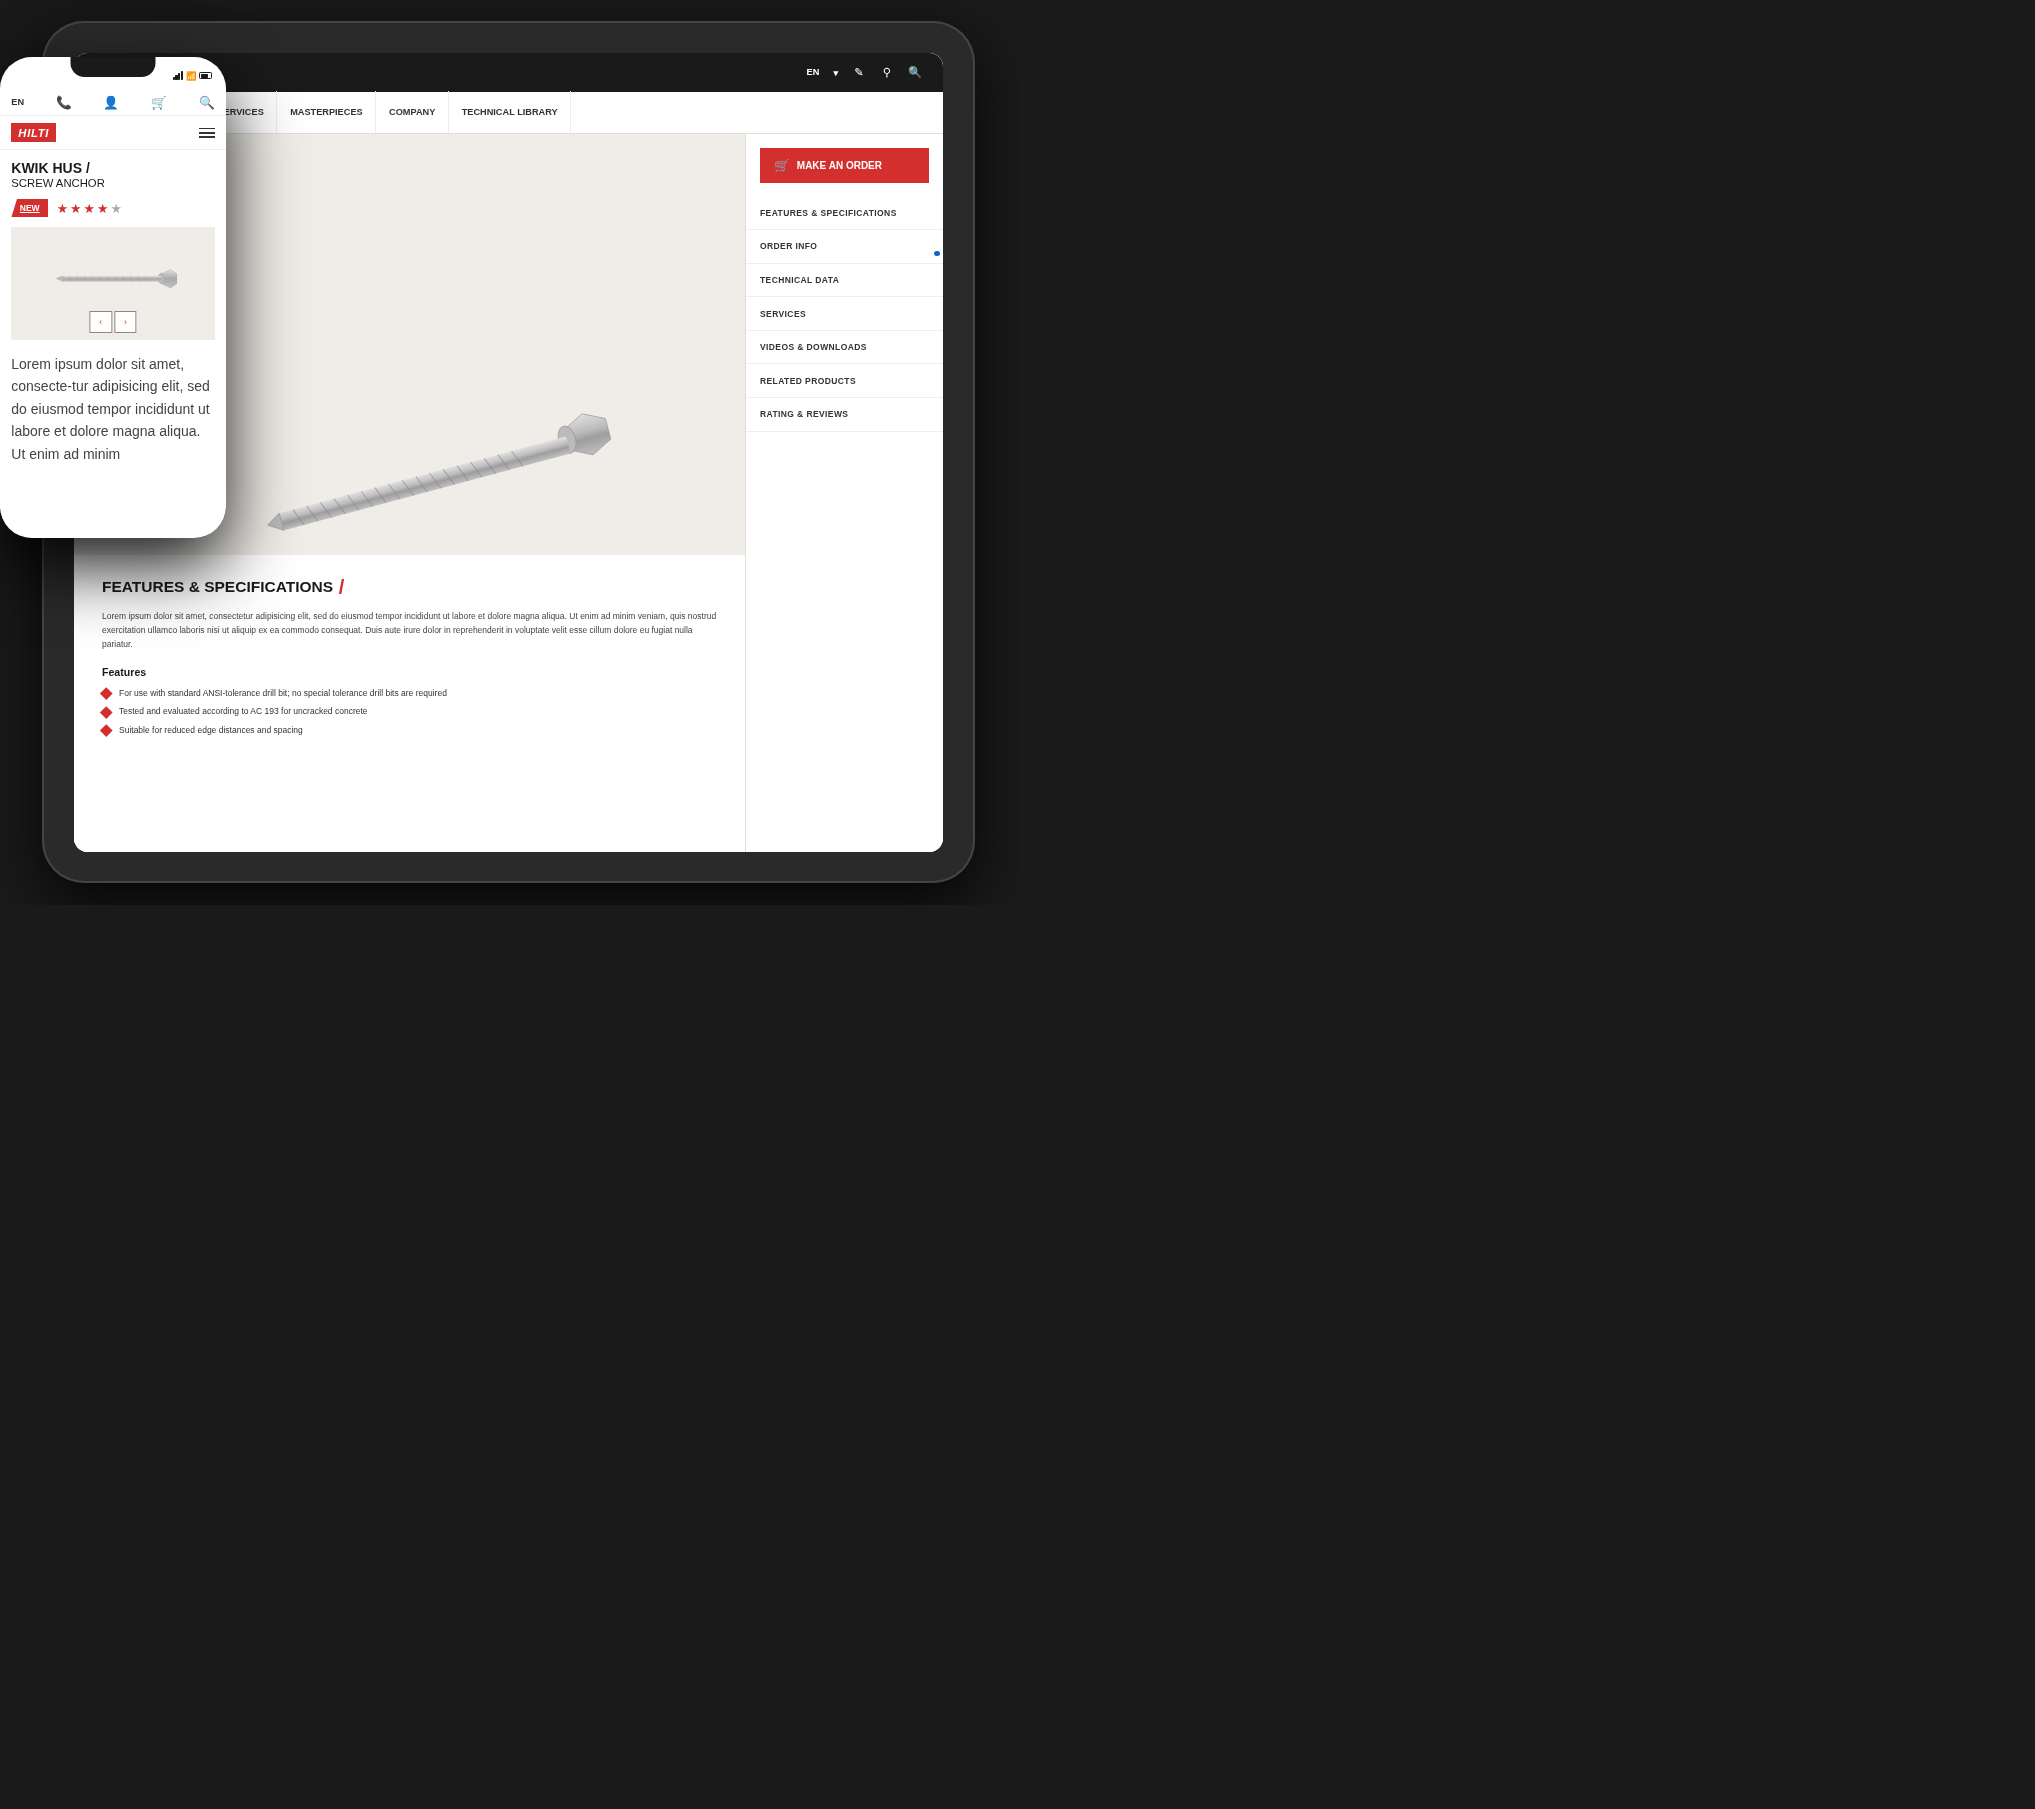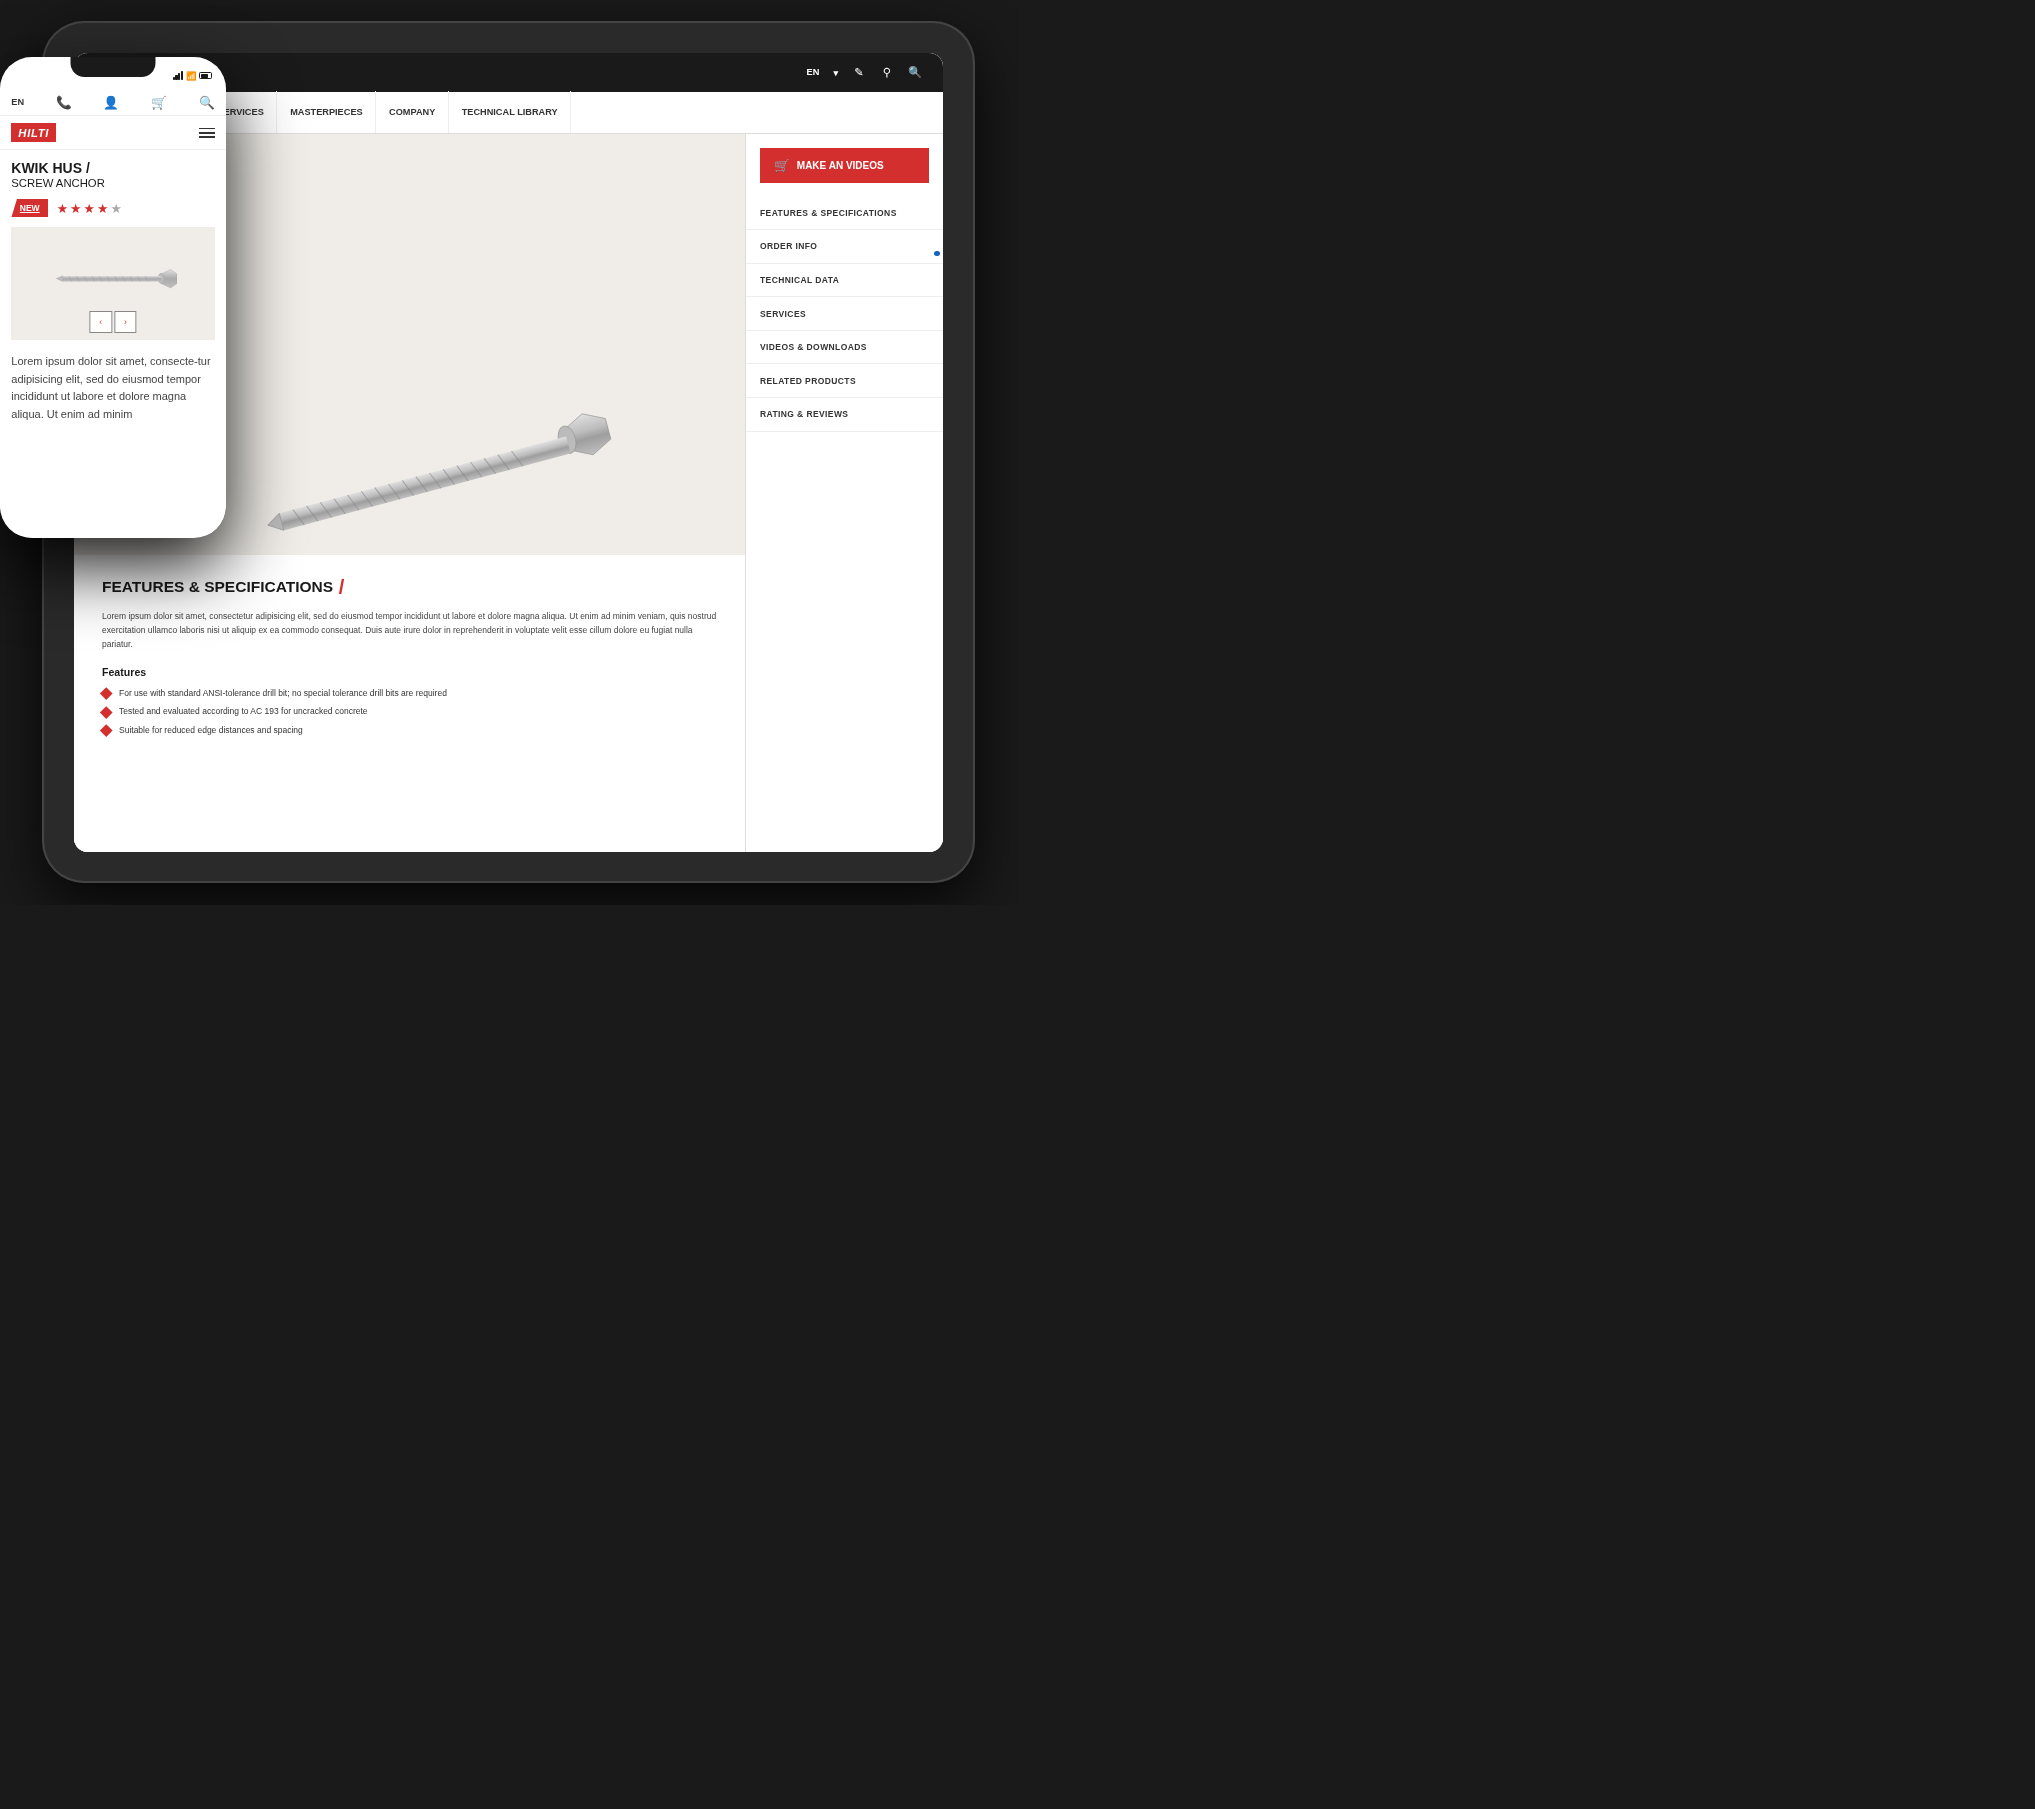"MAKE AN VIDEOS" span { text: VIDEOS -> ORDER }
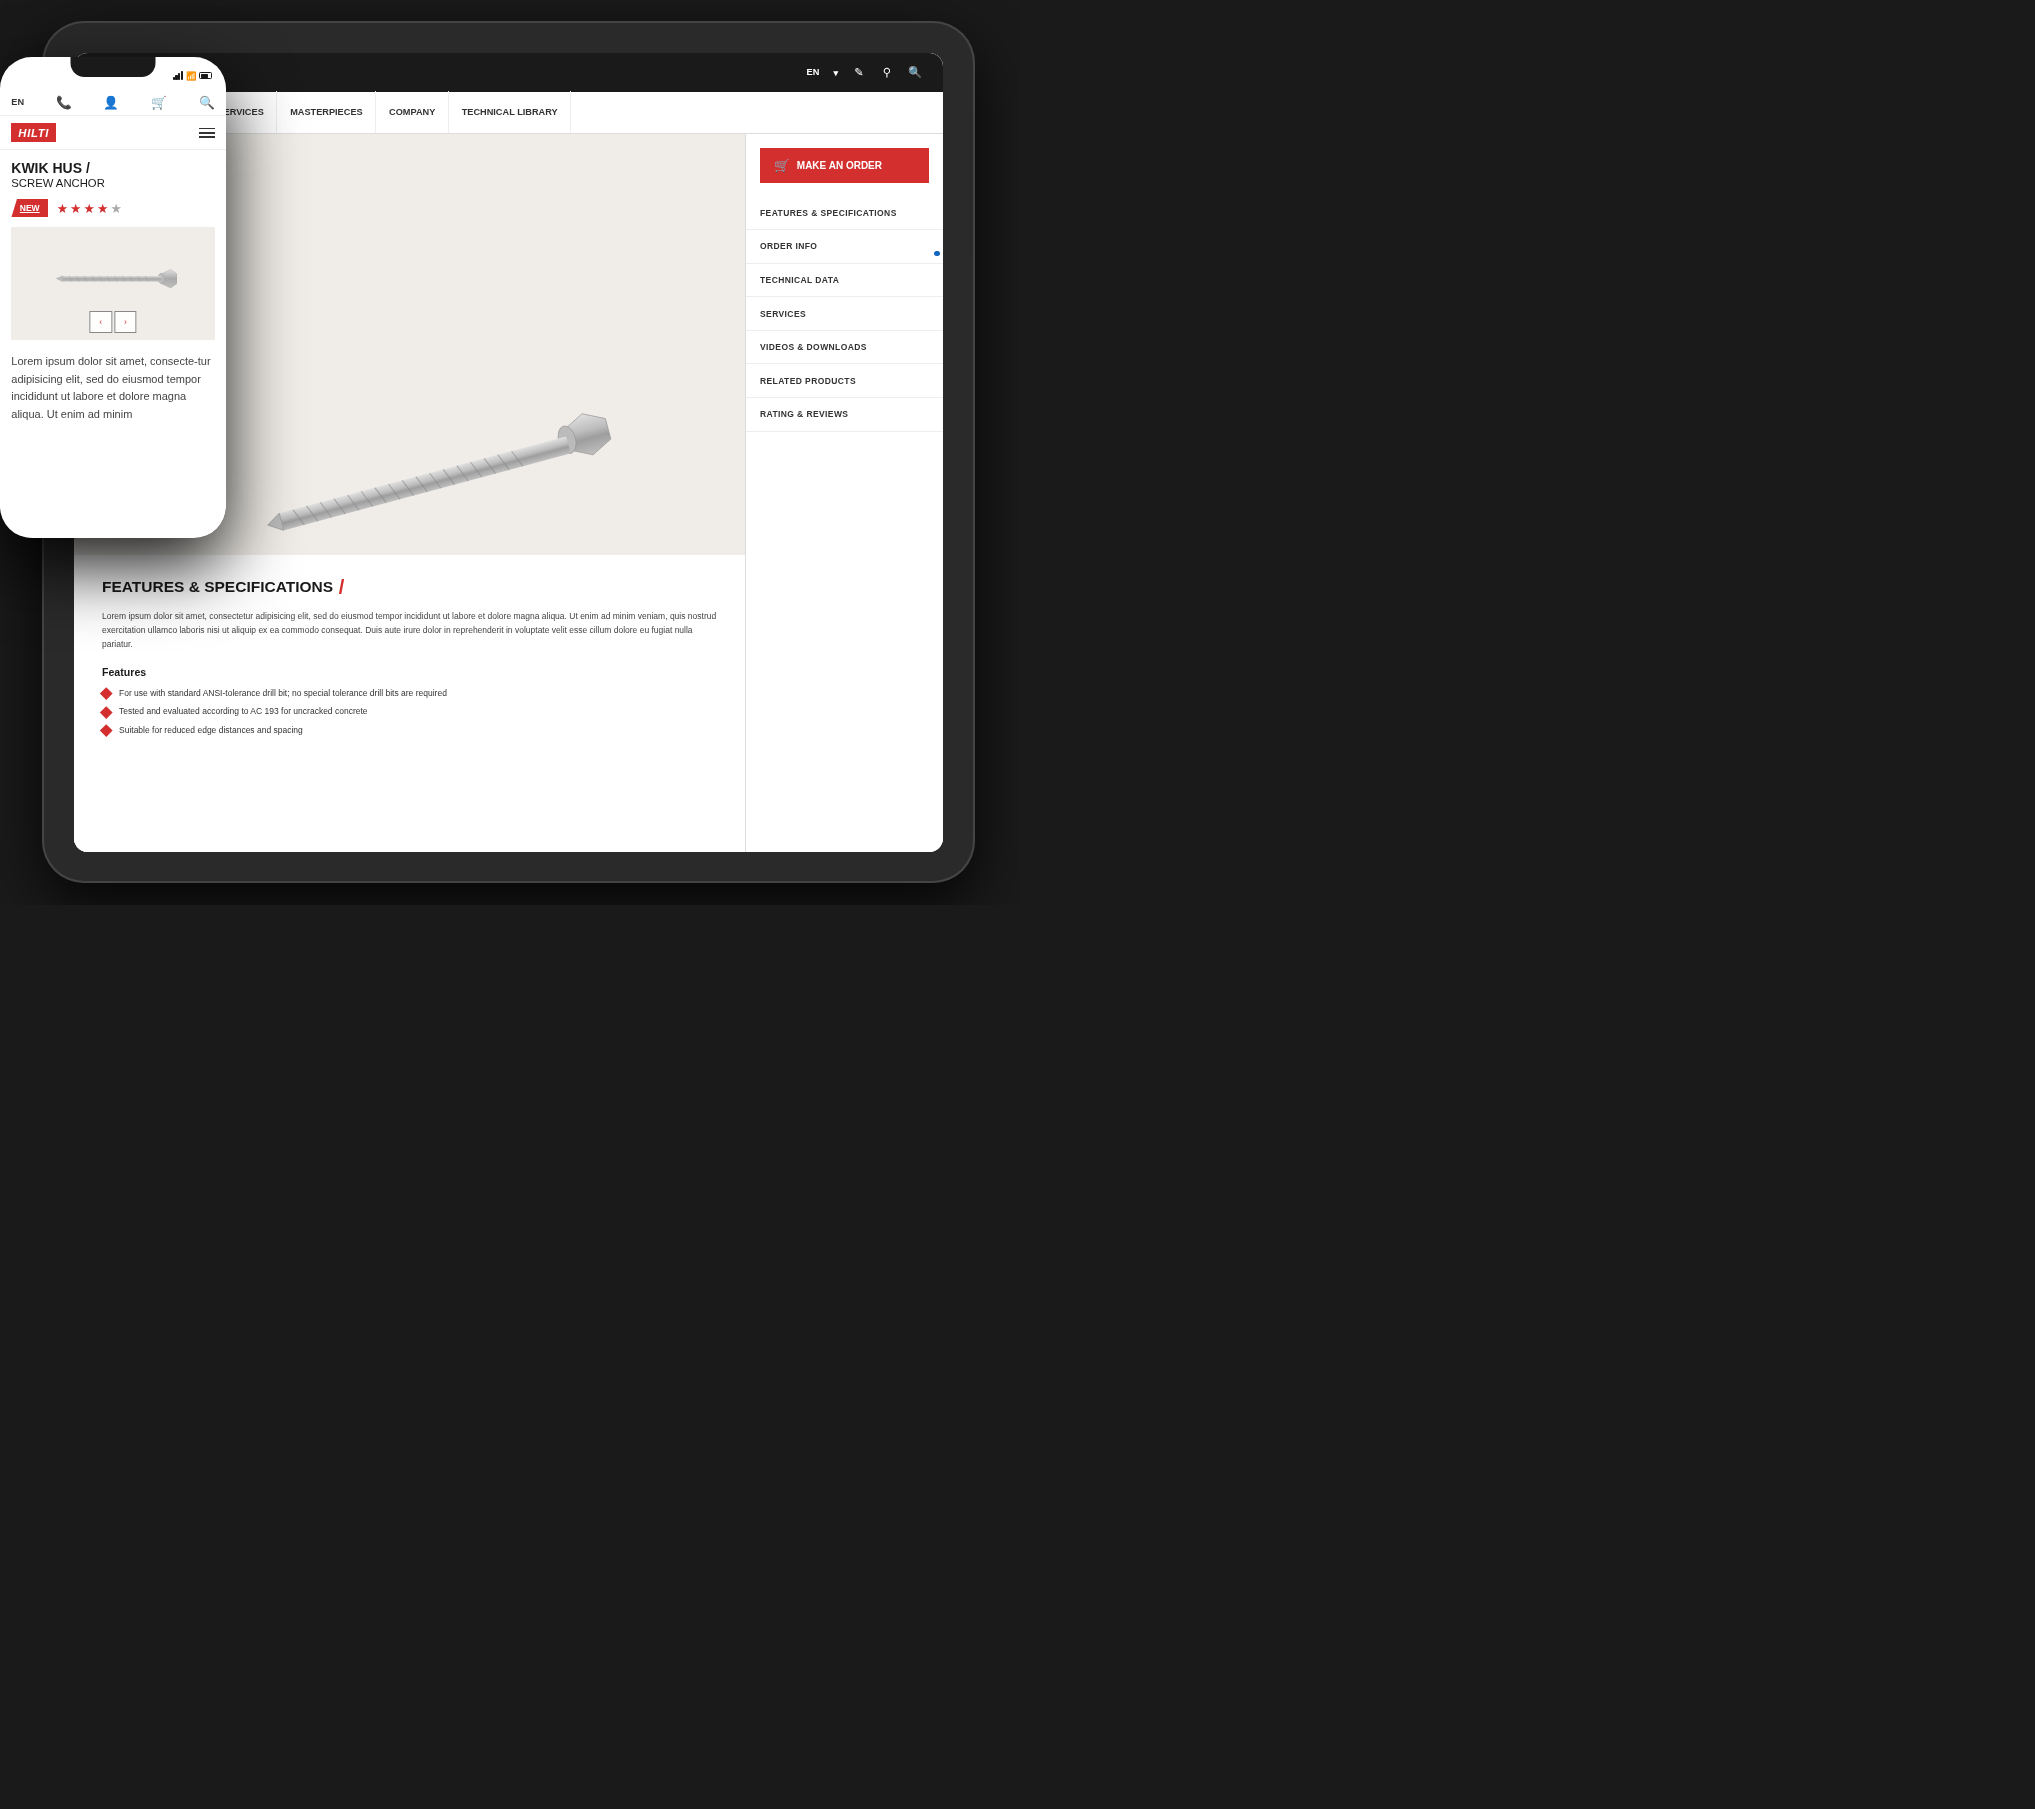"Lorem ipsum dolor sit amet, consecte-tur" .phone-text-area { font-size: 11px -> 14px }
